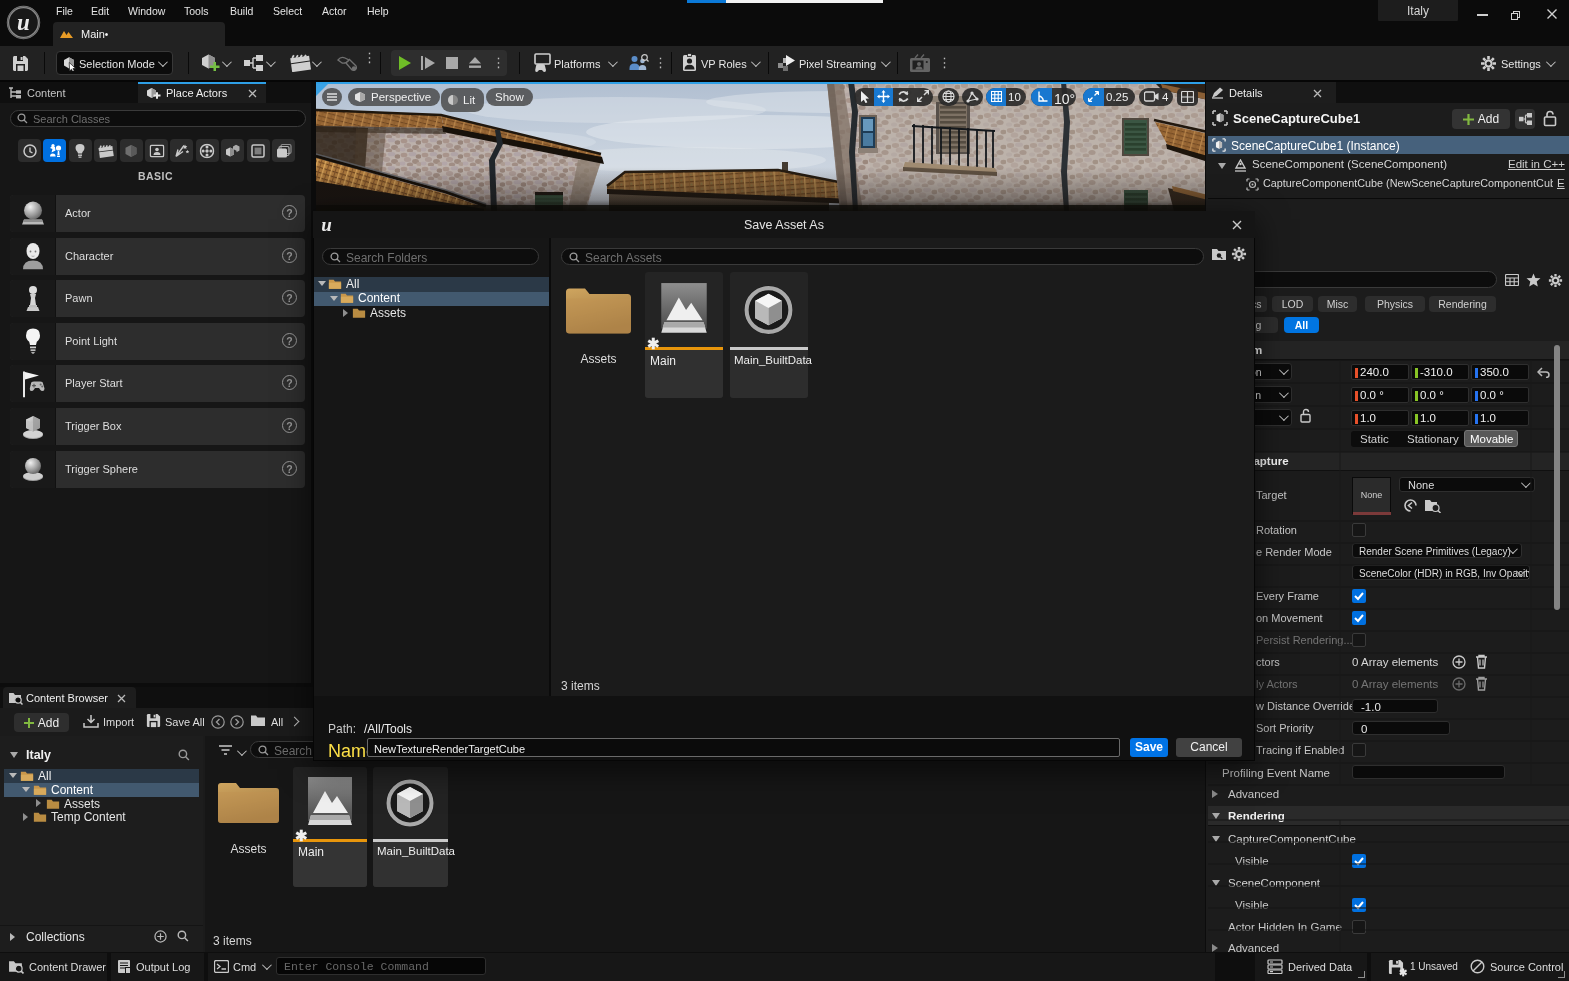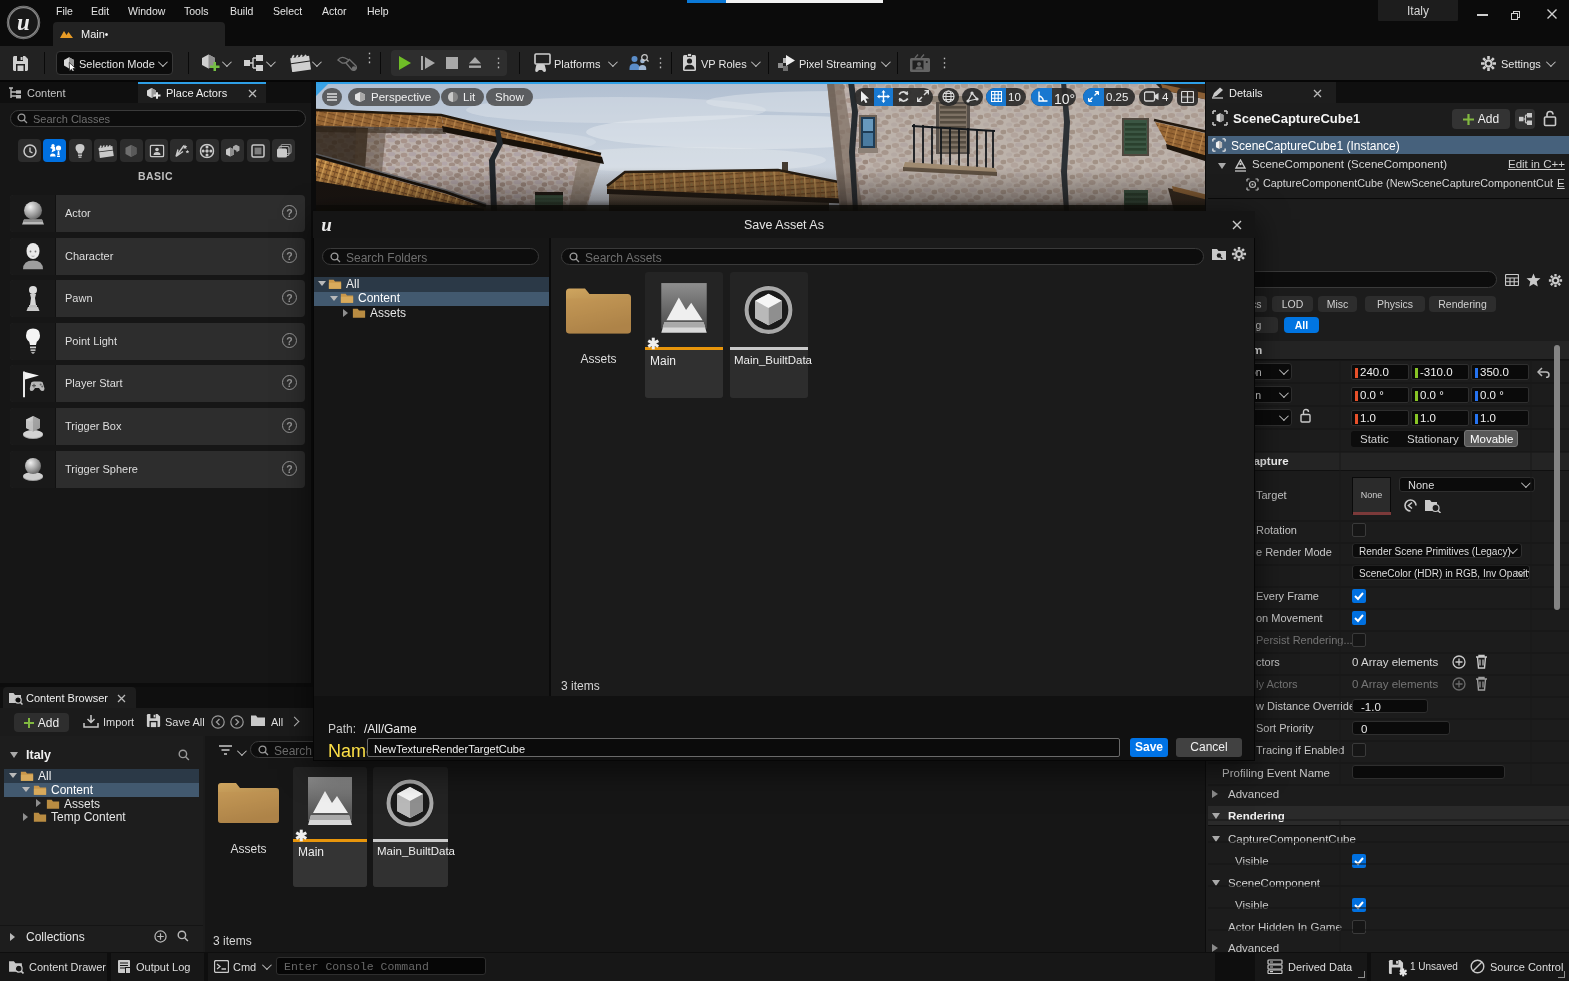"Lit" div.abs { height: 18px -> 24px }
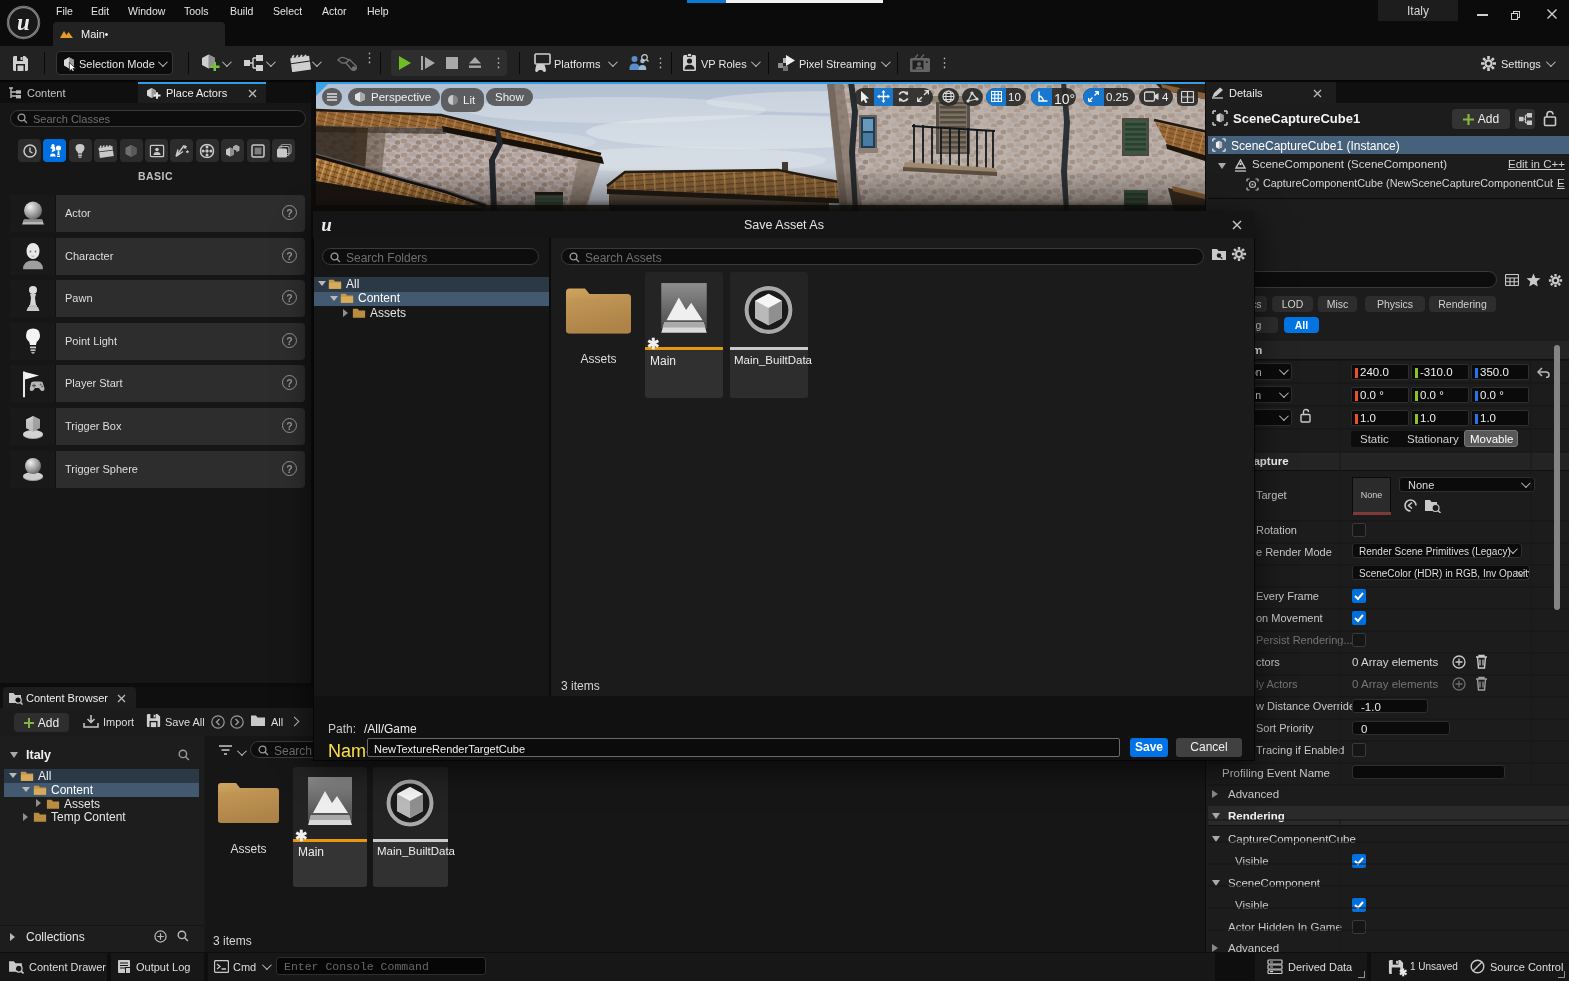"-1.0" div.dinput { width: 76px -> 86px }
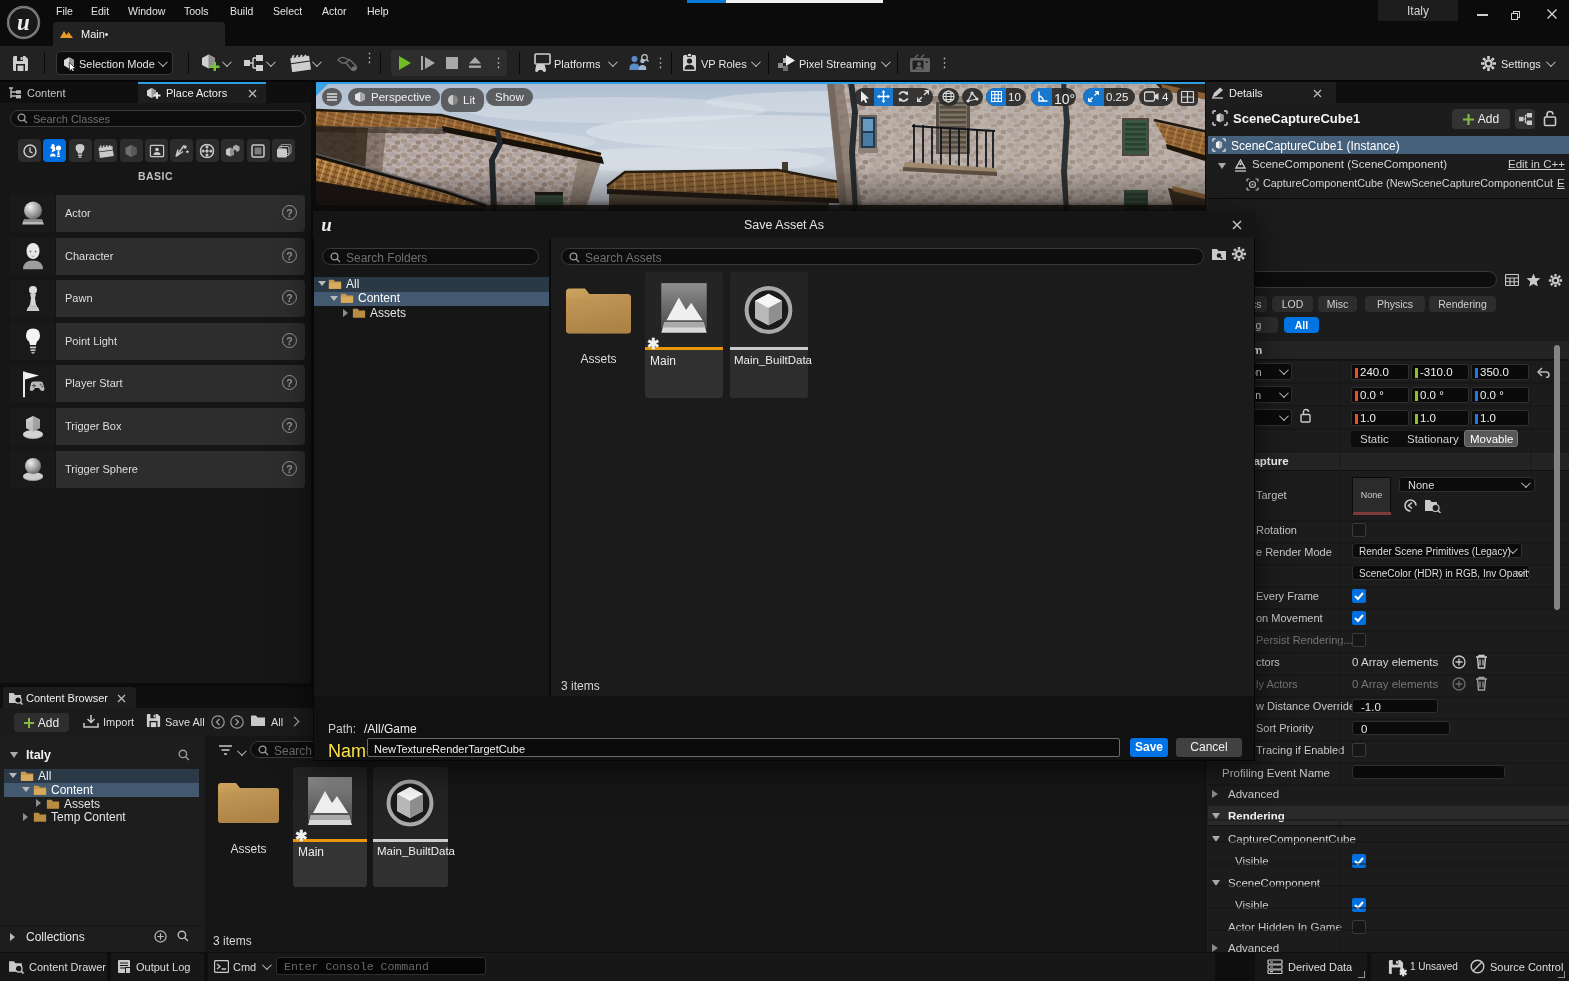"/All/Game" div.abs { text: /All/Game -> /All/Tools }
